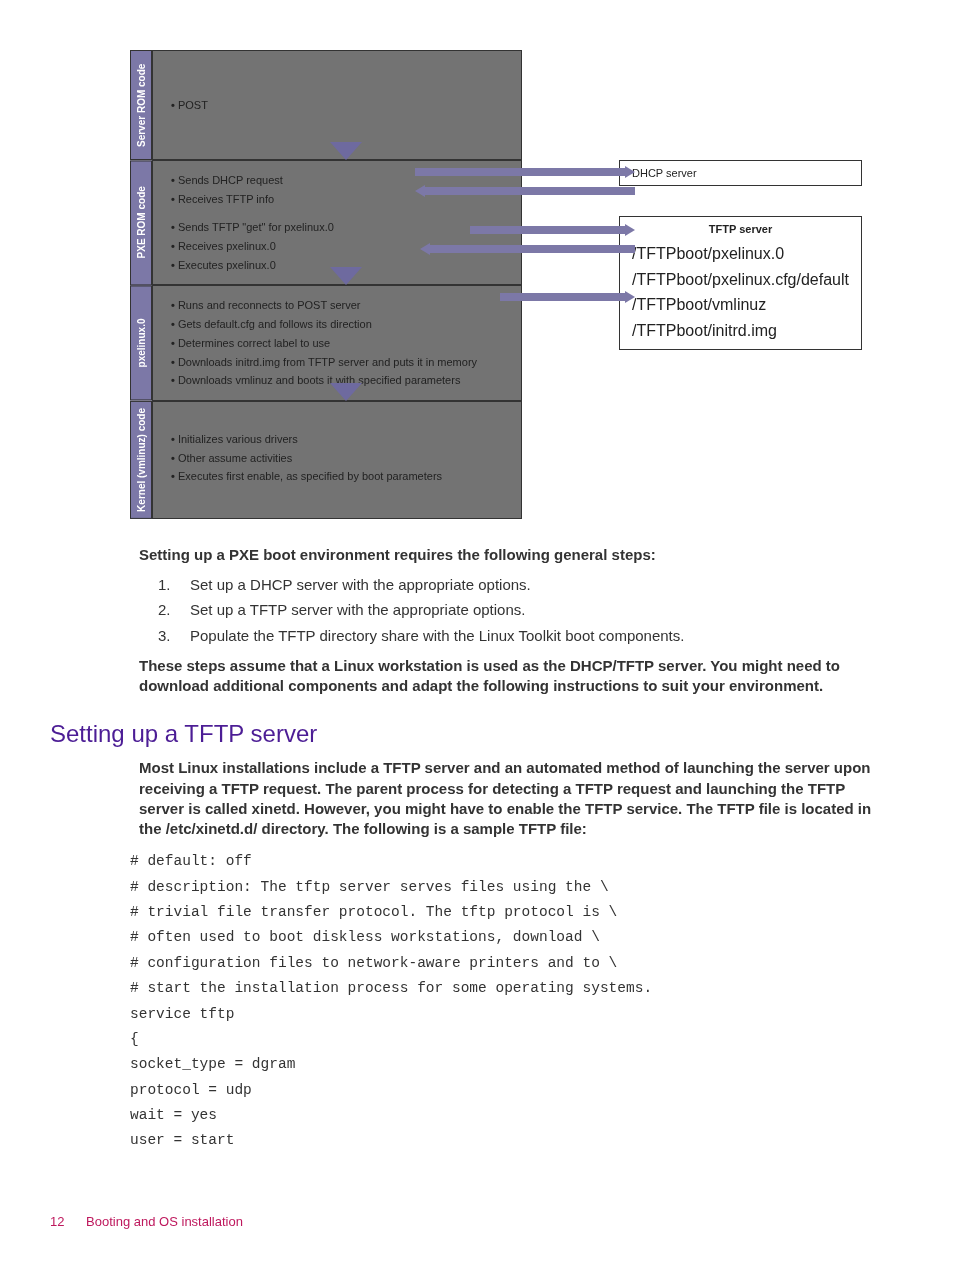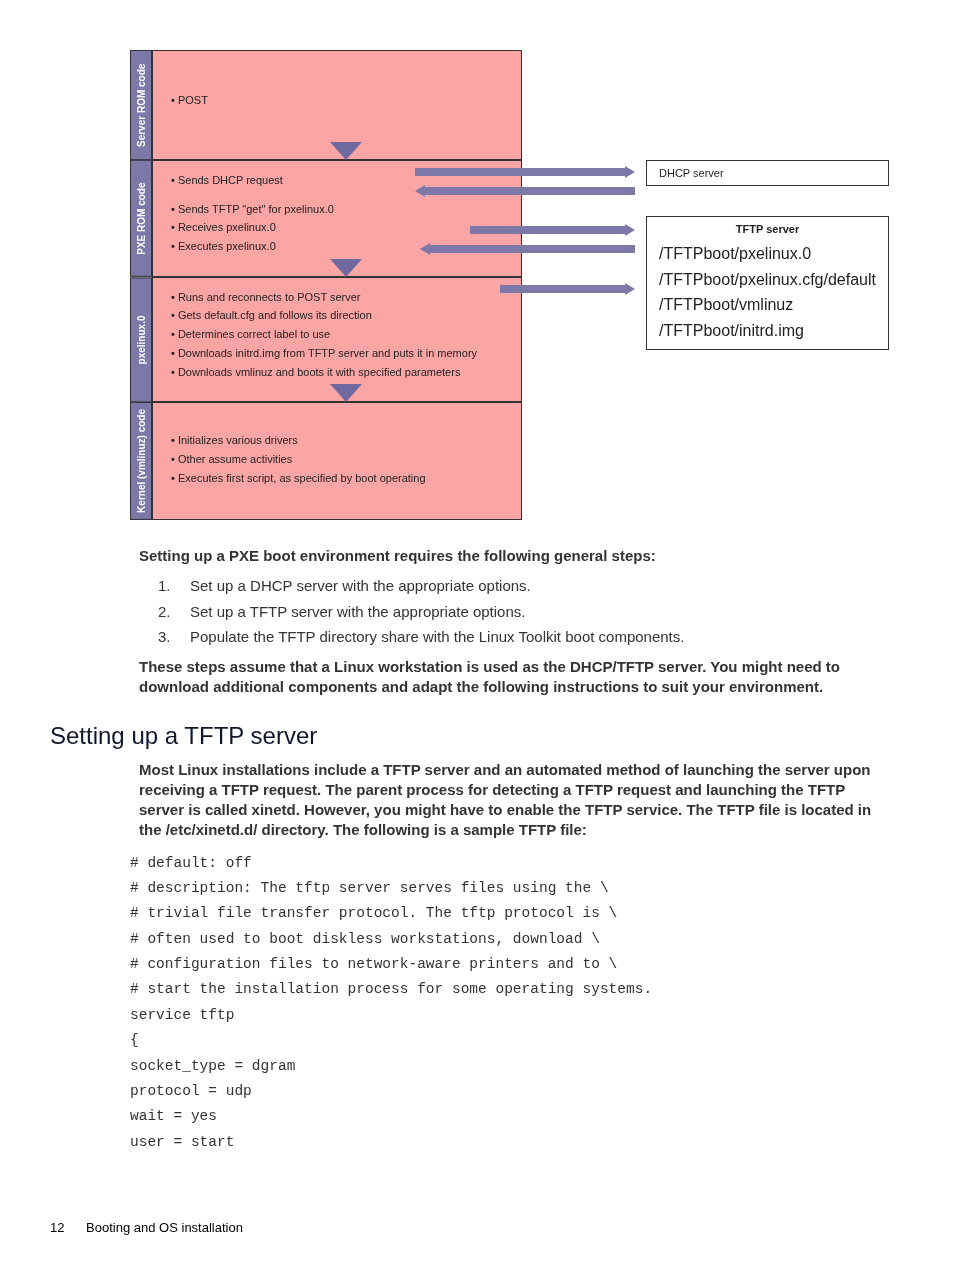"POST" .stage-box { background: #fca5a5 -> #737373; padding: 10px 14px 20px 18px -> 10px 14px 10px 18px }
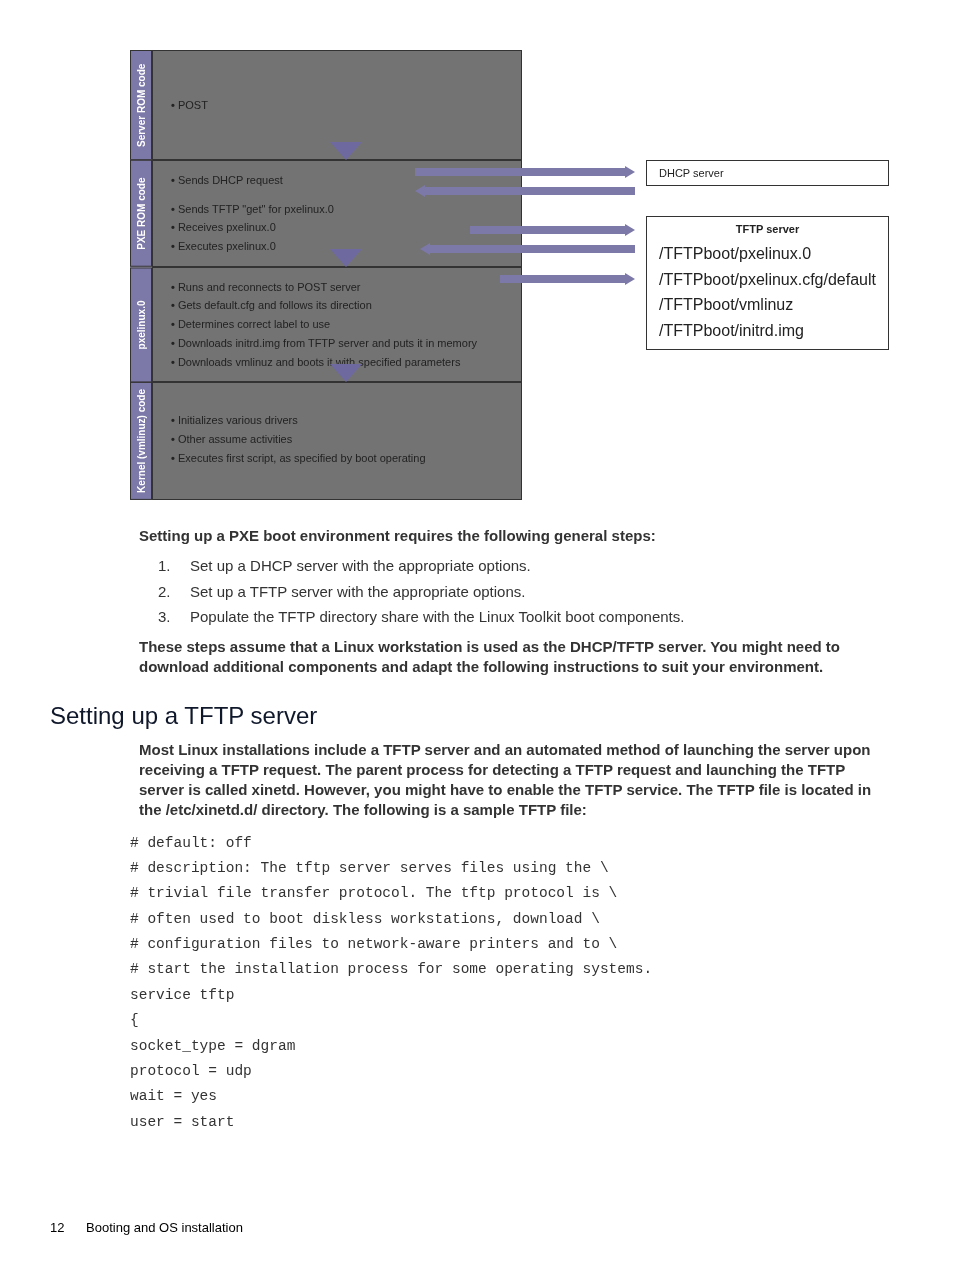"DHCP server" .right-col { left: 516px -> 489px }
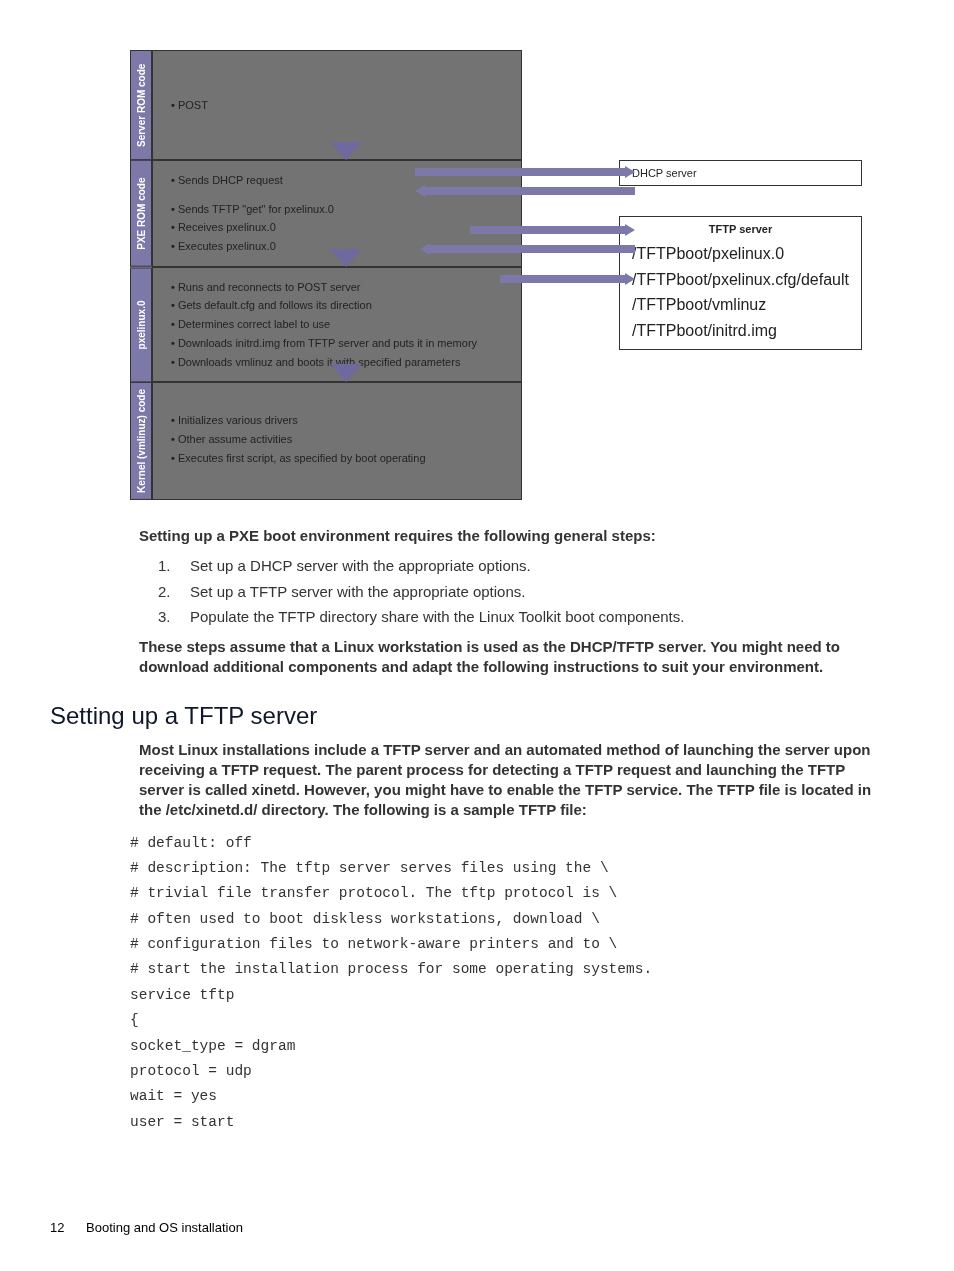"Receives TFTP info" li { html: none -> <li>Receives TFTP info</li> }
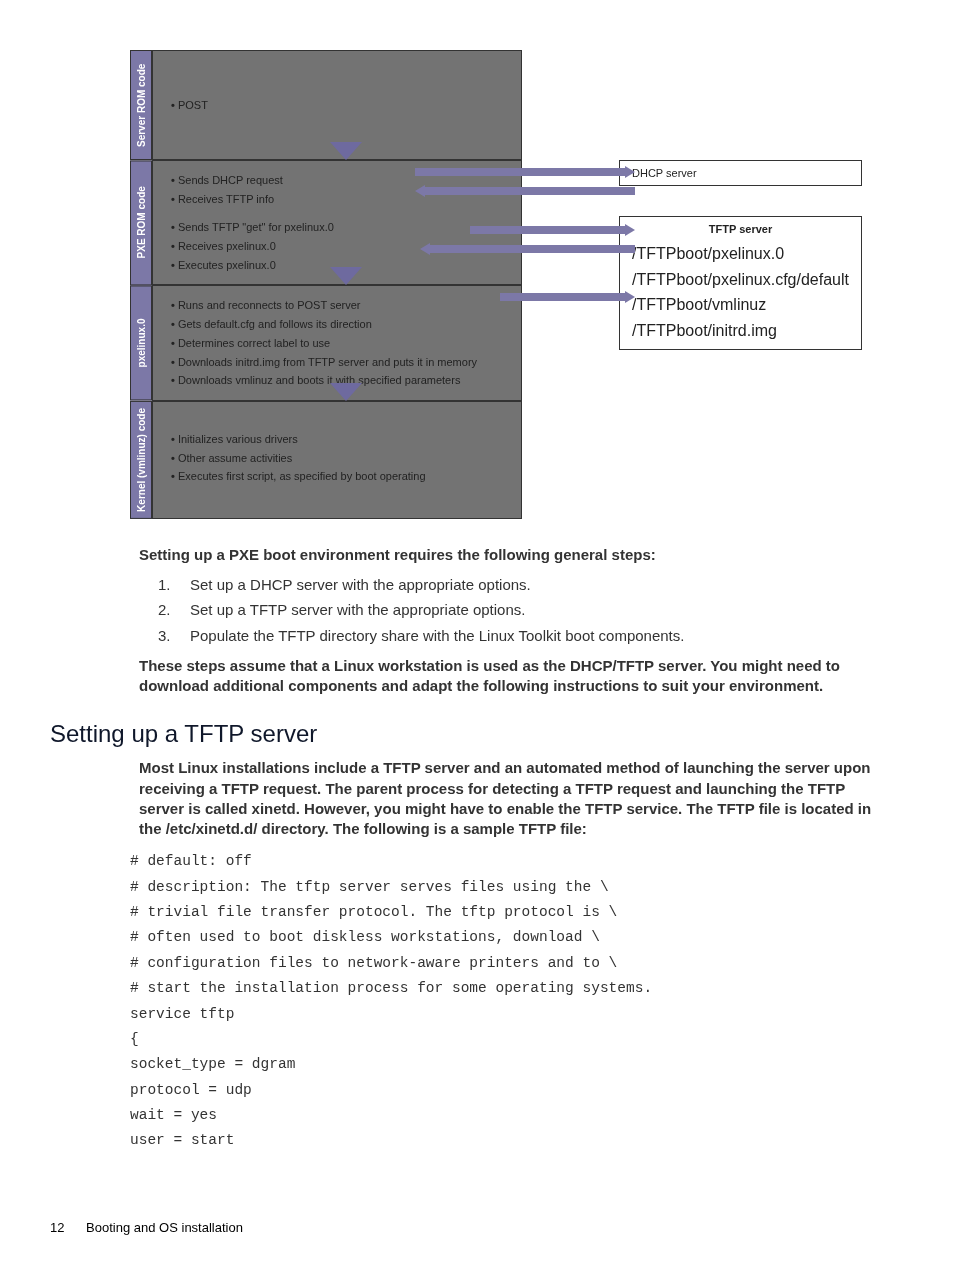"Executes first script, as specified" li { text: script, as specified by boot operating -> enable, as specified by boot parameters }
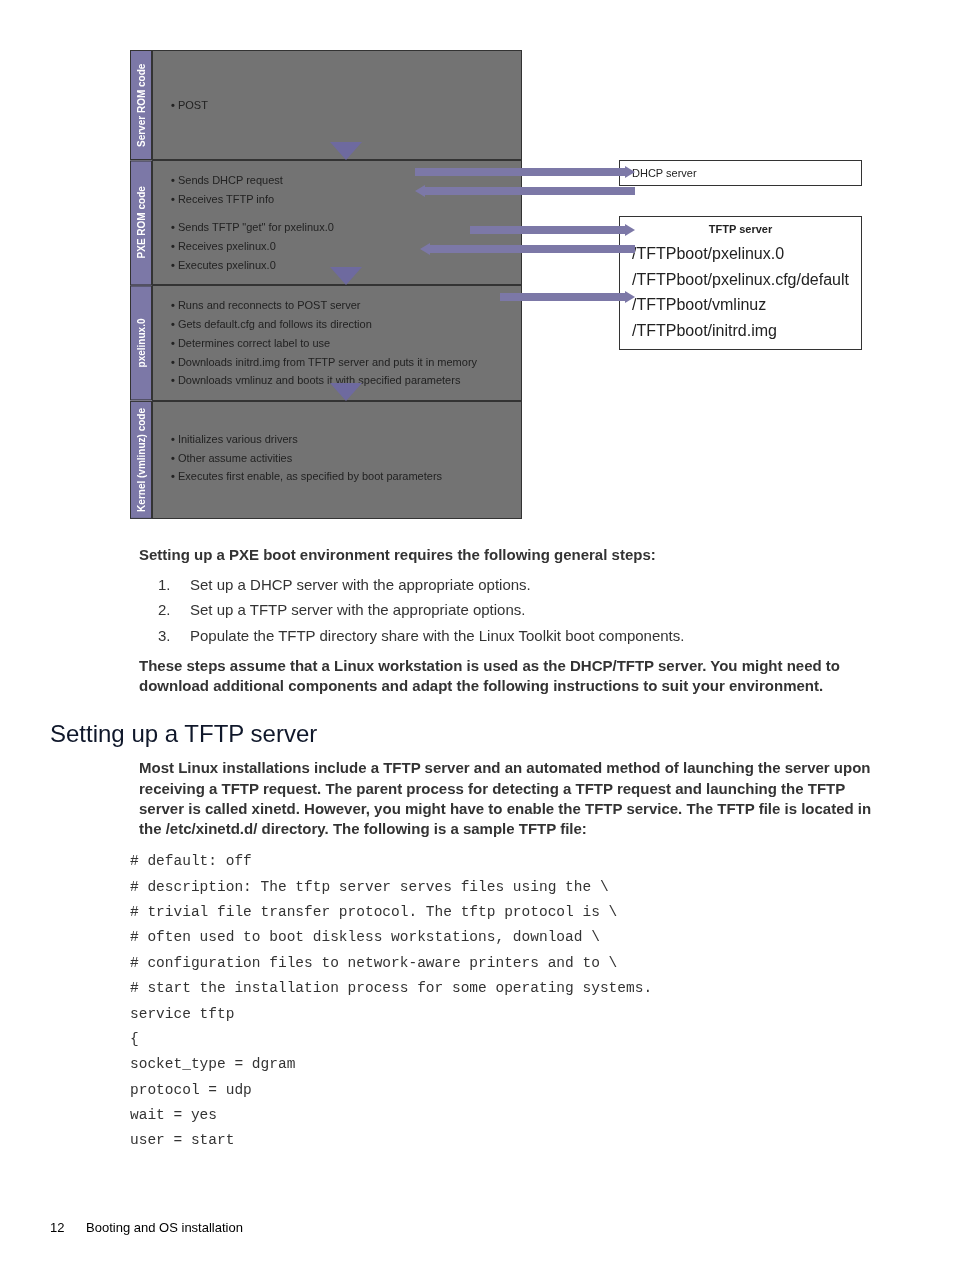"Setting up a TFTP server" h2.section { color: #0f172a -> #4c1d95 }
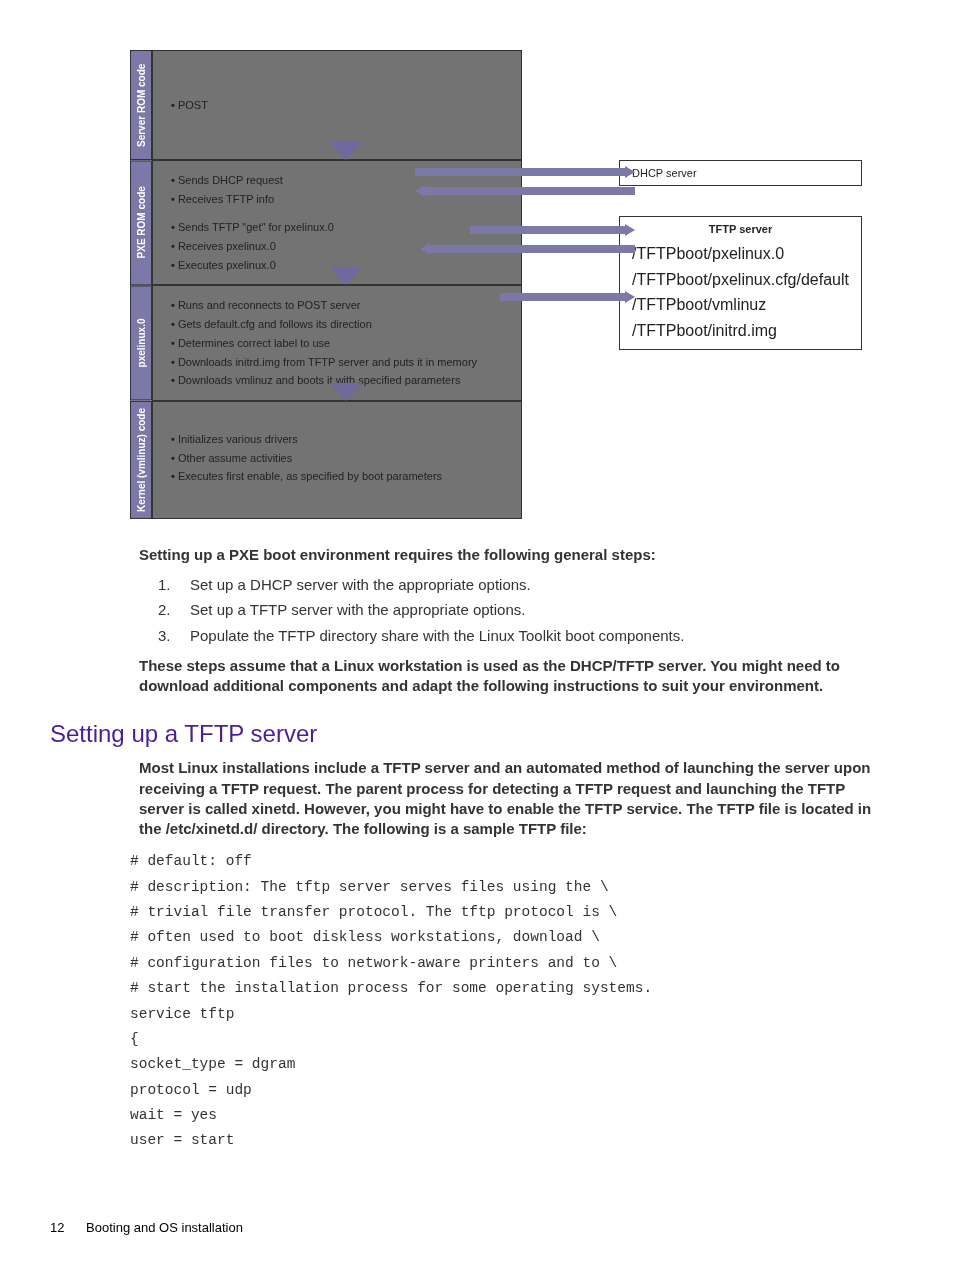"12 Booting and OS installation" .footer { bottom: 36px -> 42px; color: #000000 -> #be185d }
